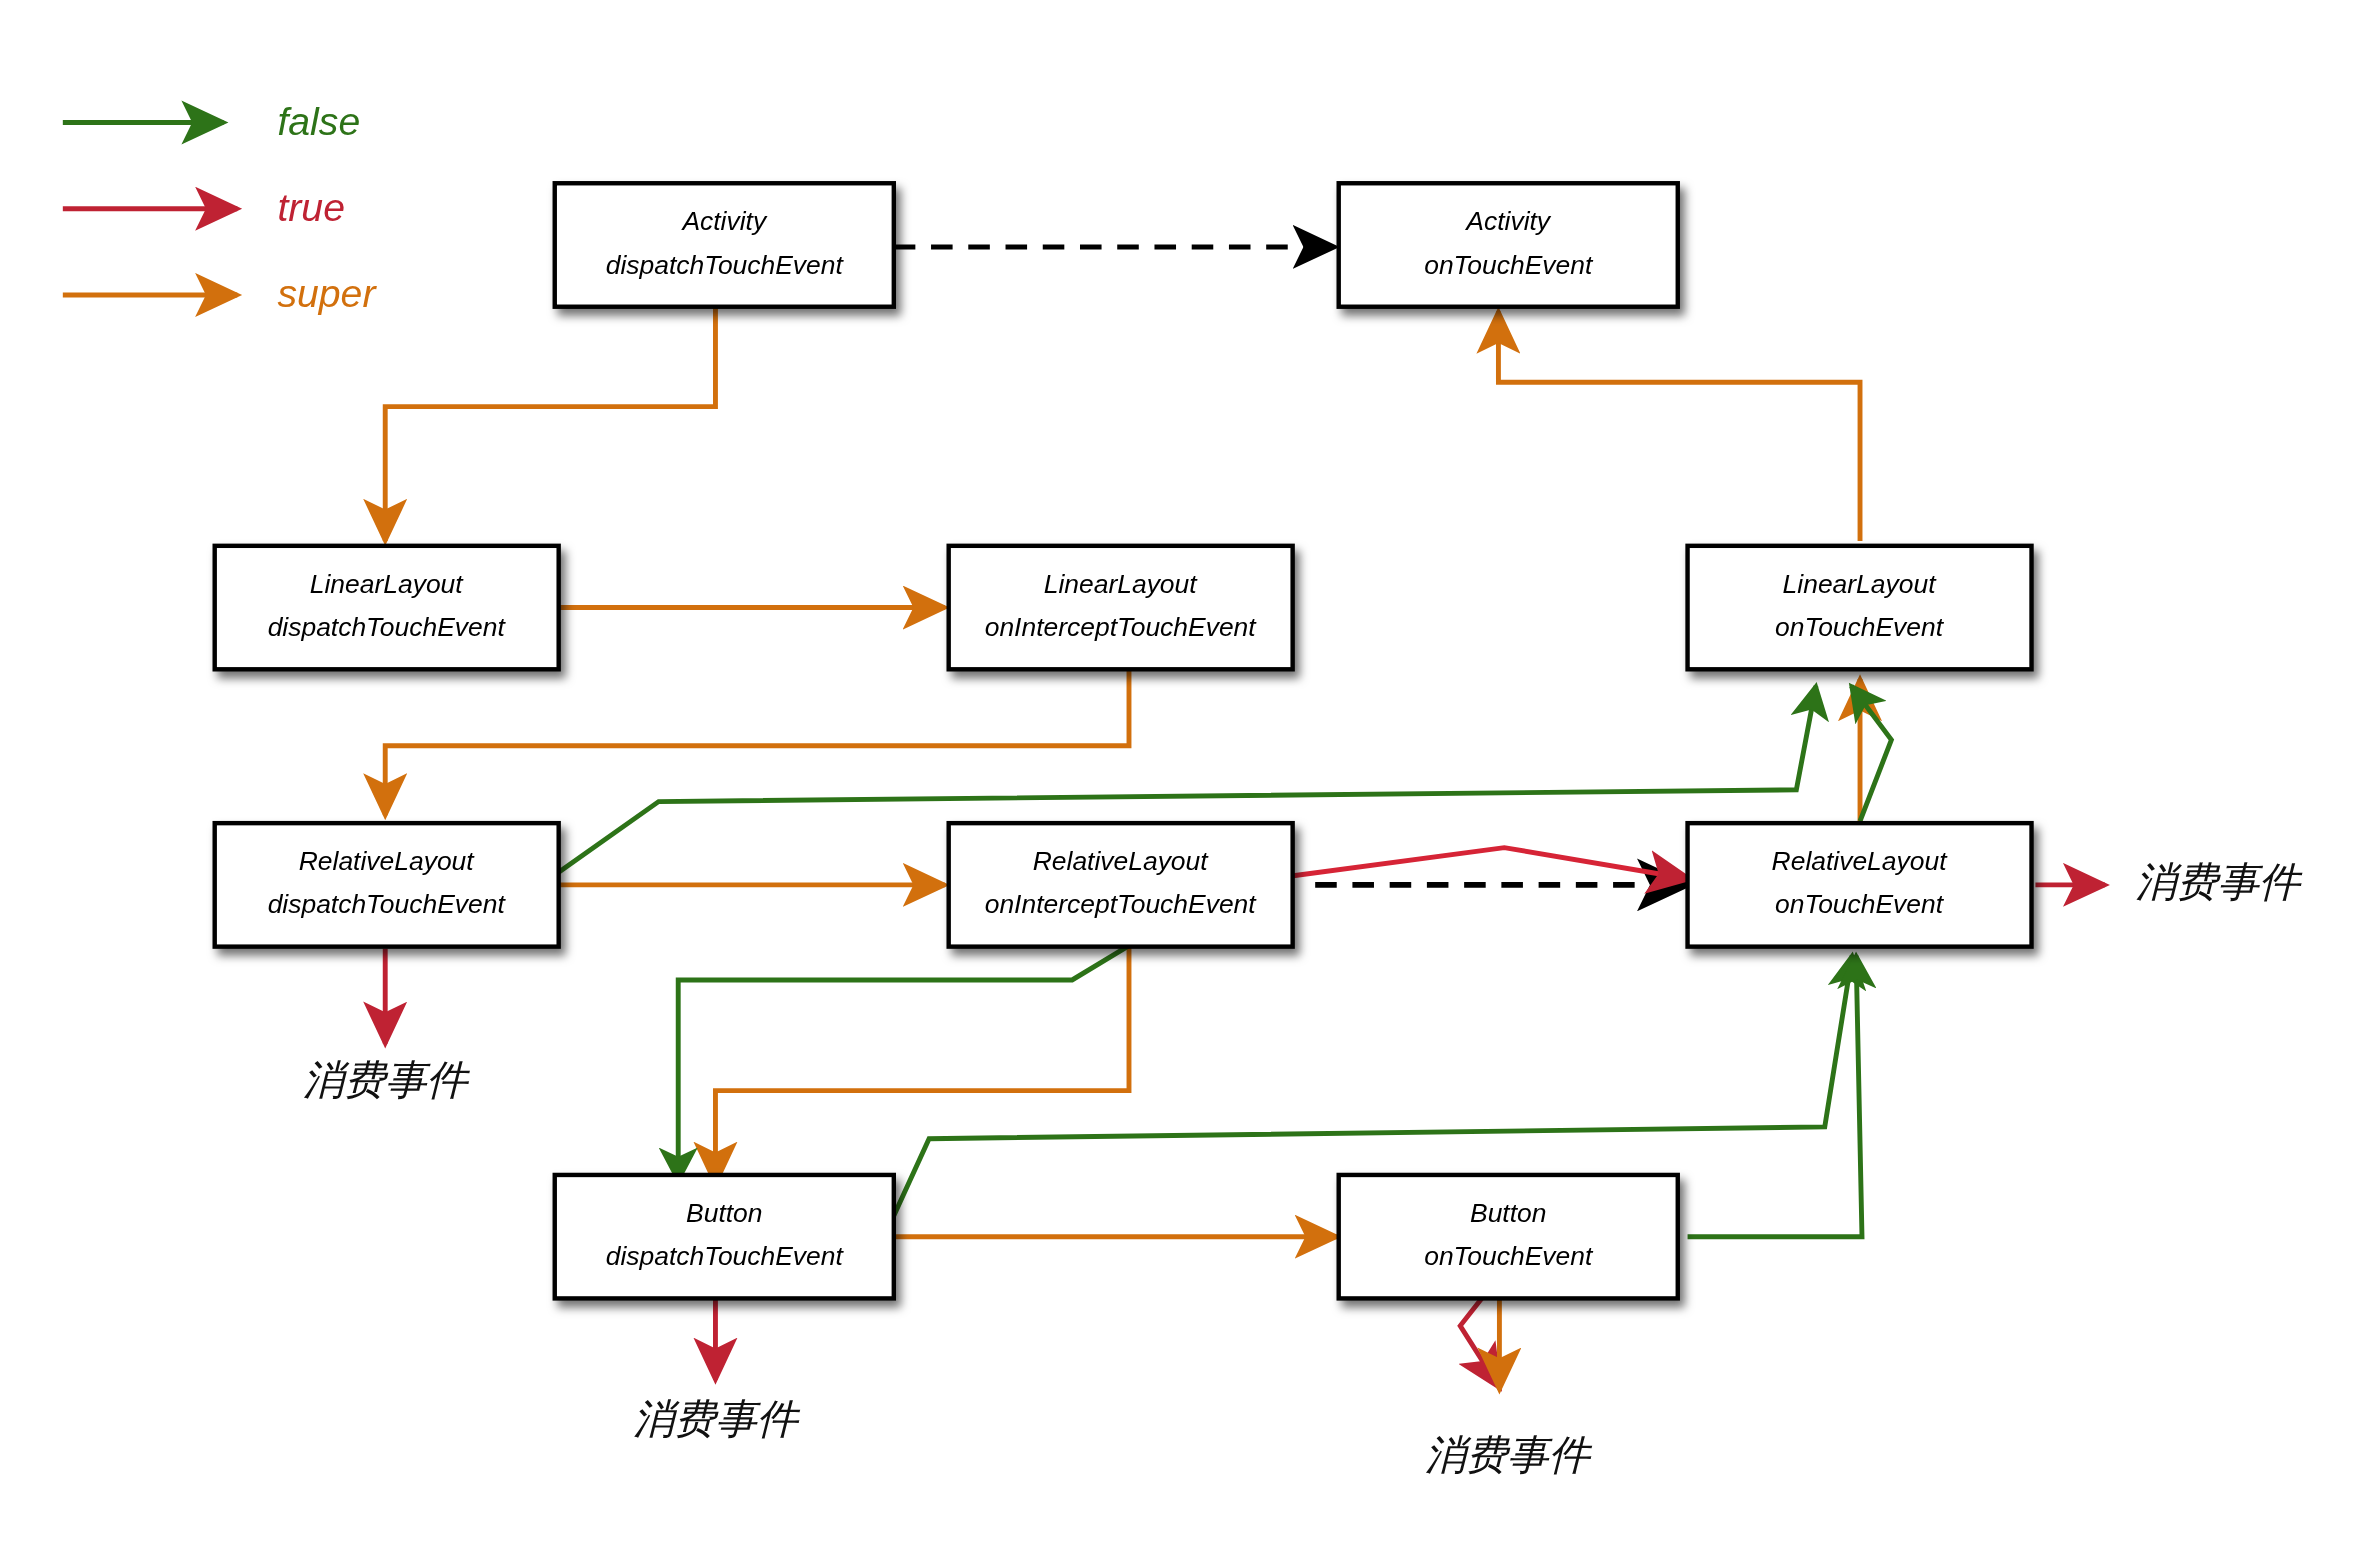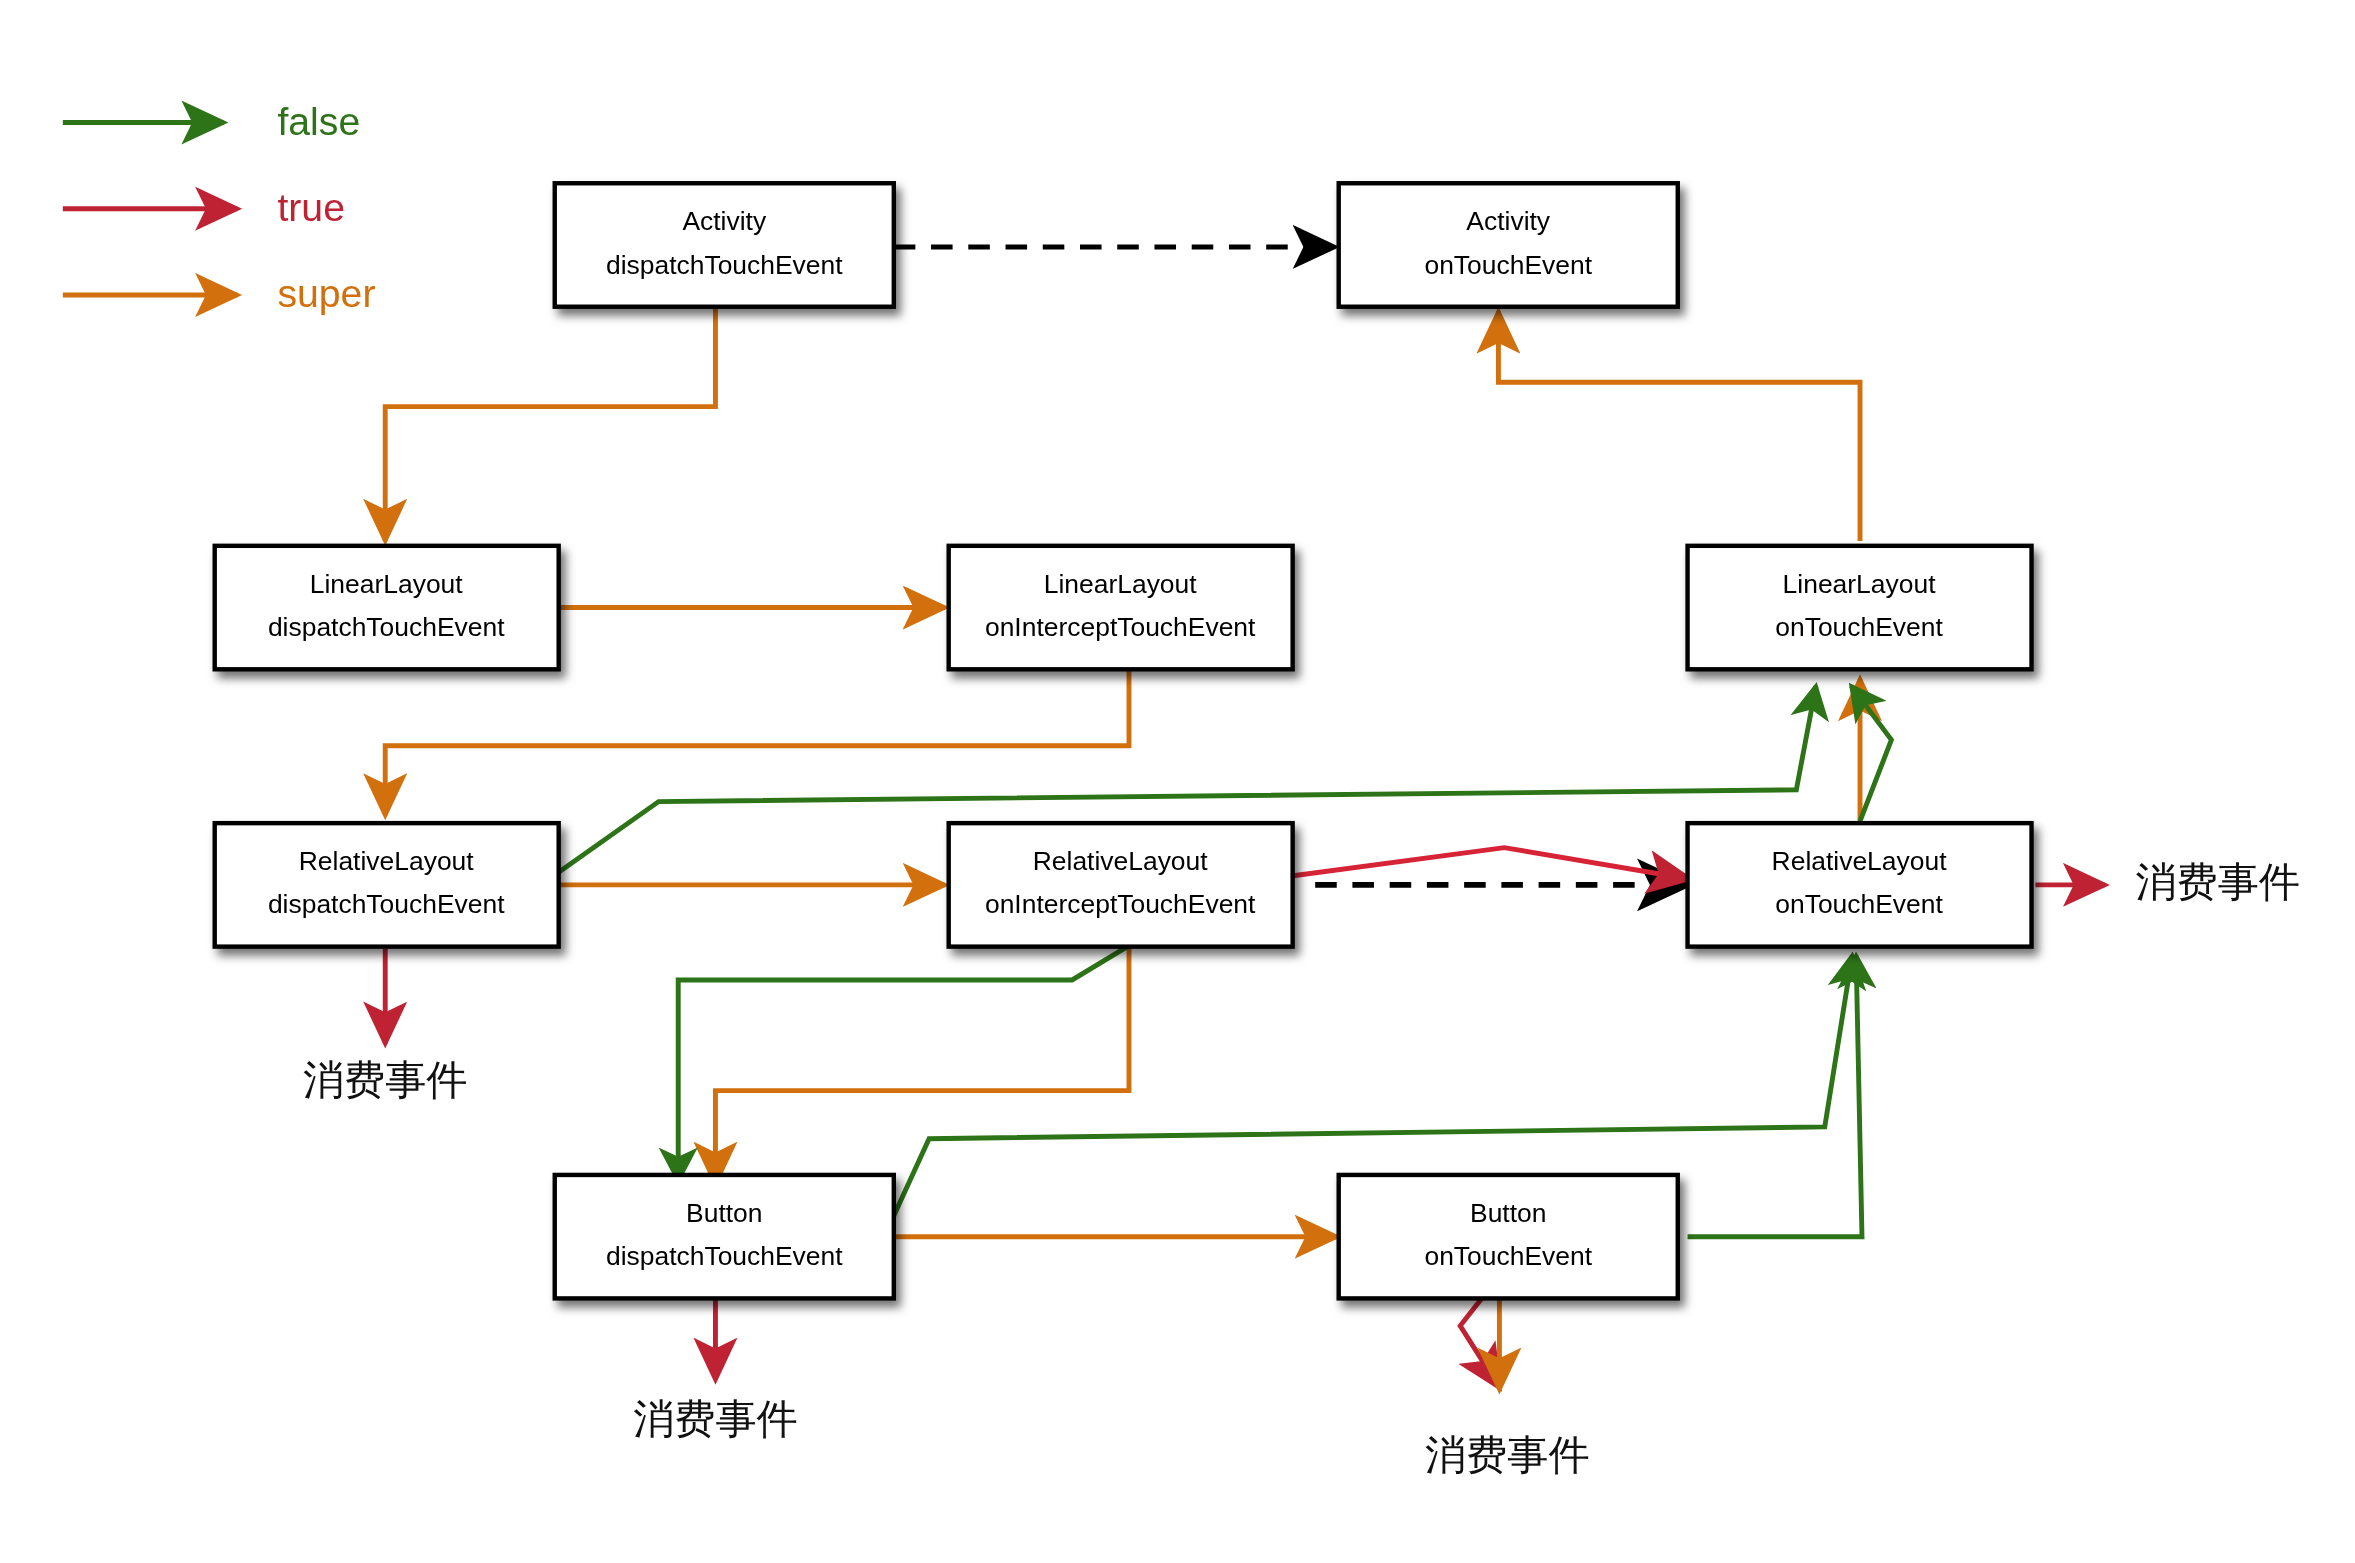"false" #stage { font-style: none -> italic }
